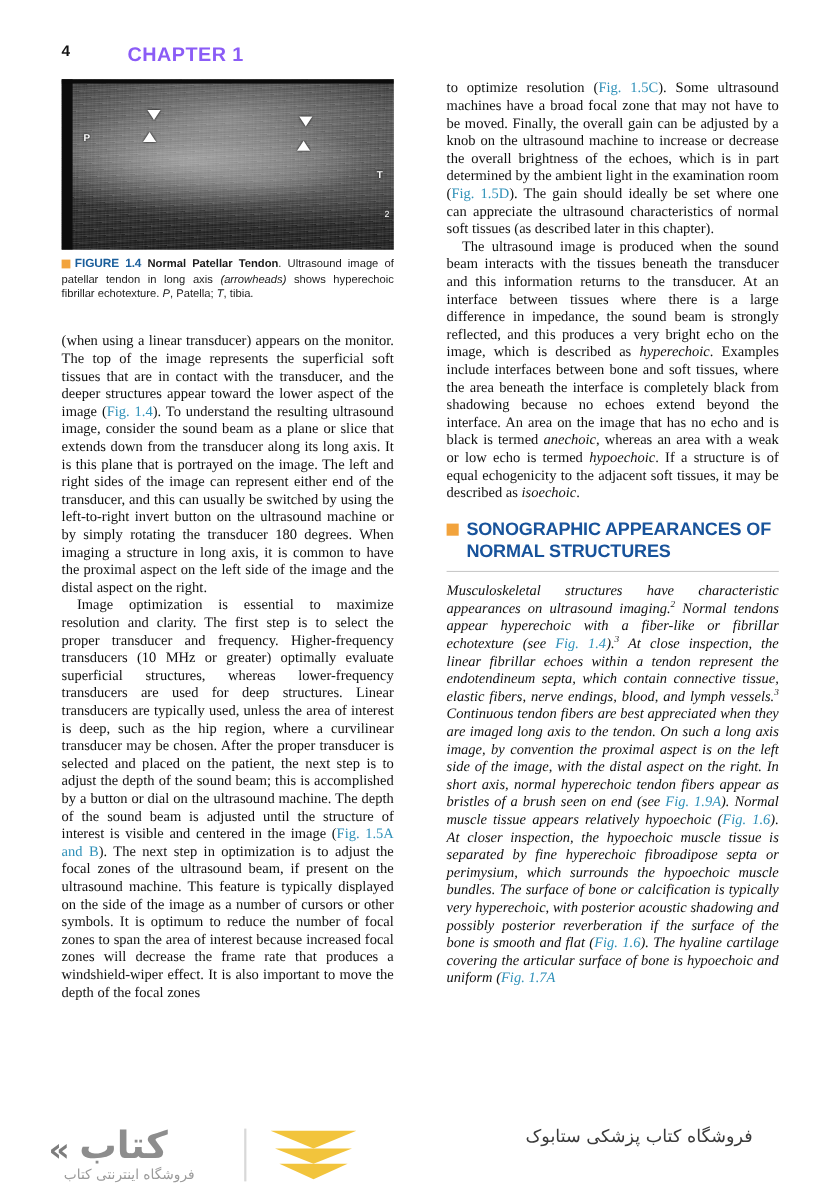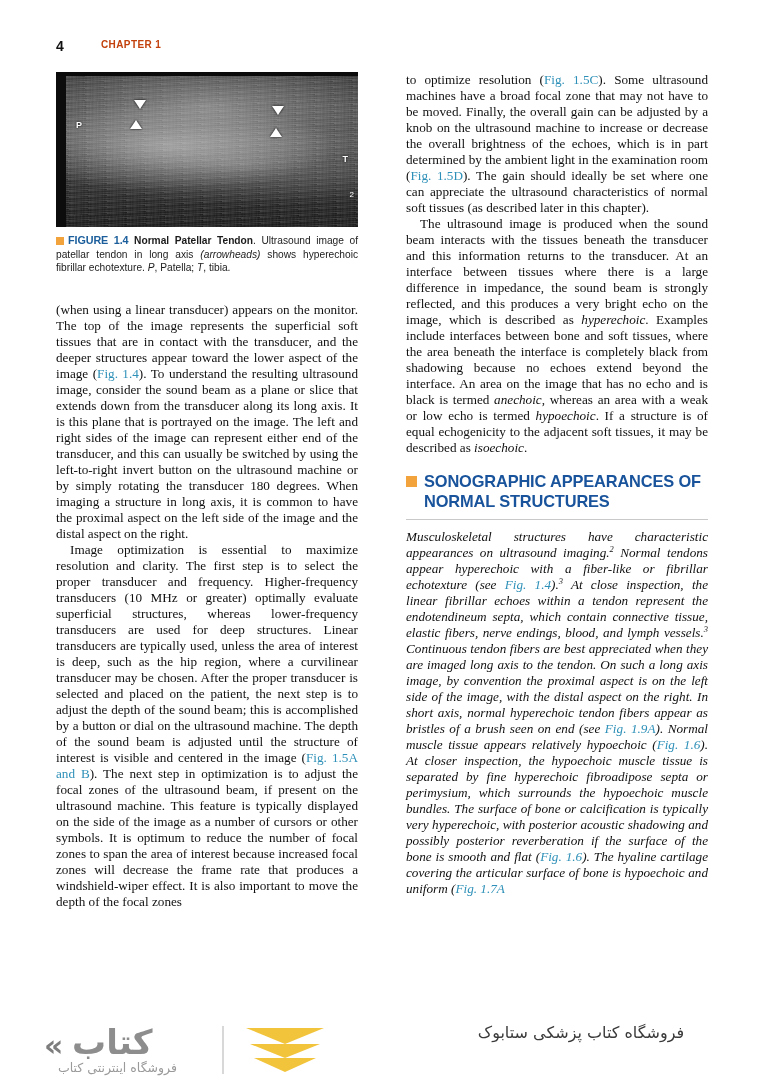"CHAPTER 1" #chapter-label { color: #c2410c -> #8b5cf6; font-size: 10px -> 18px; left: 45px -> 60px }
